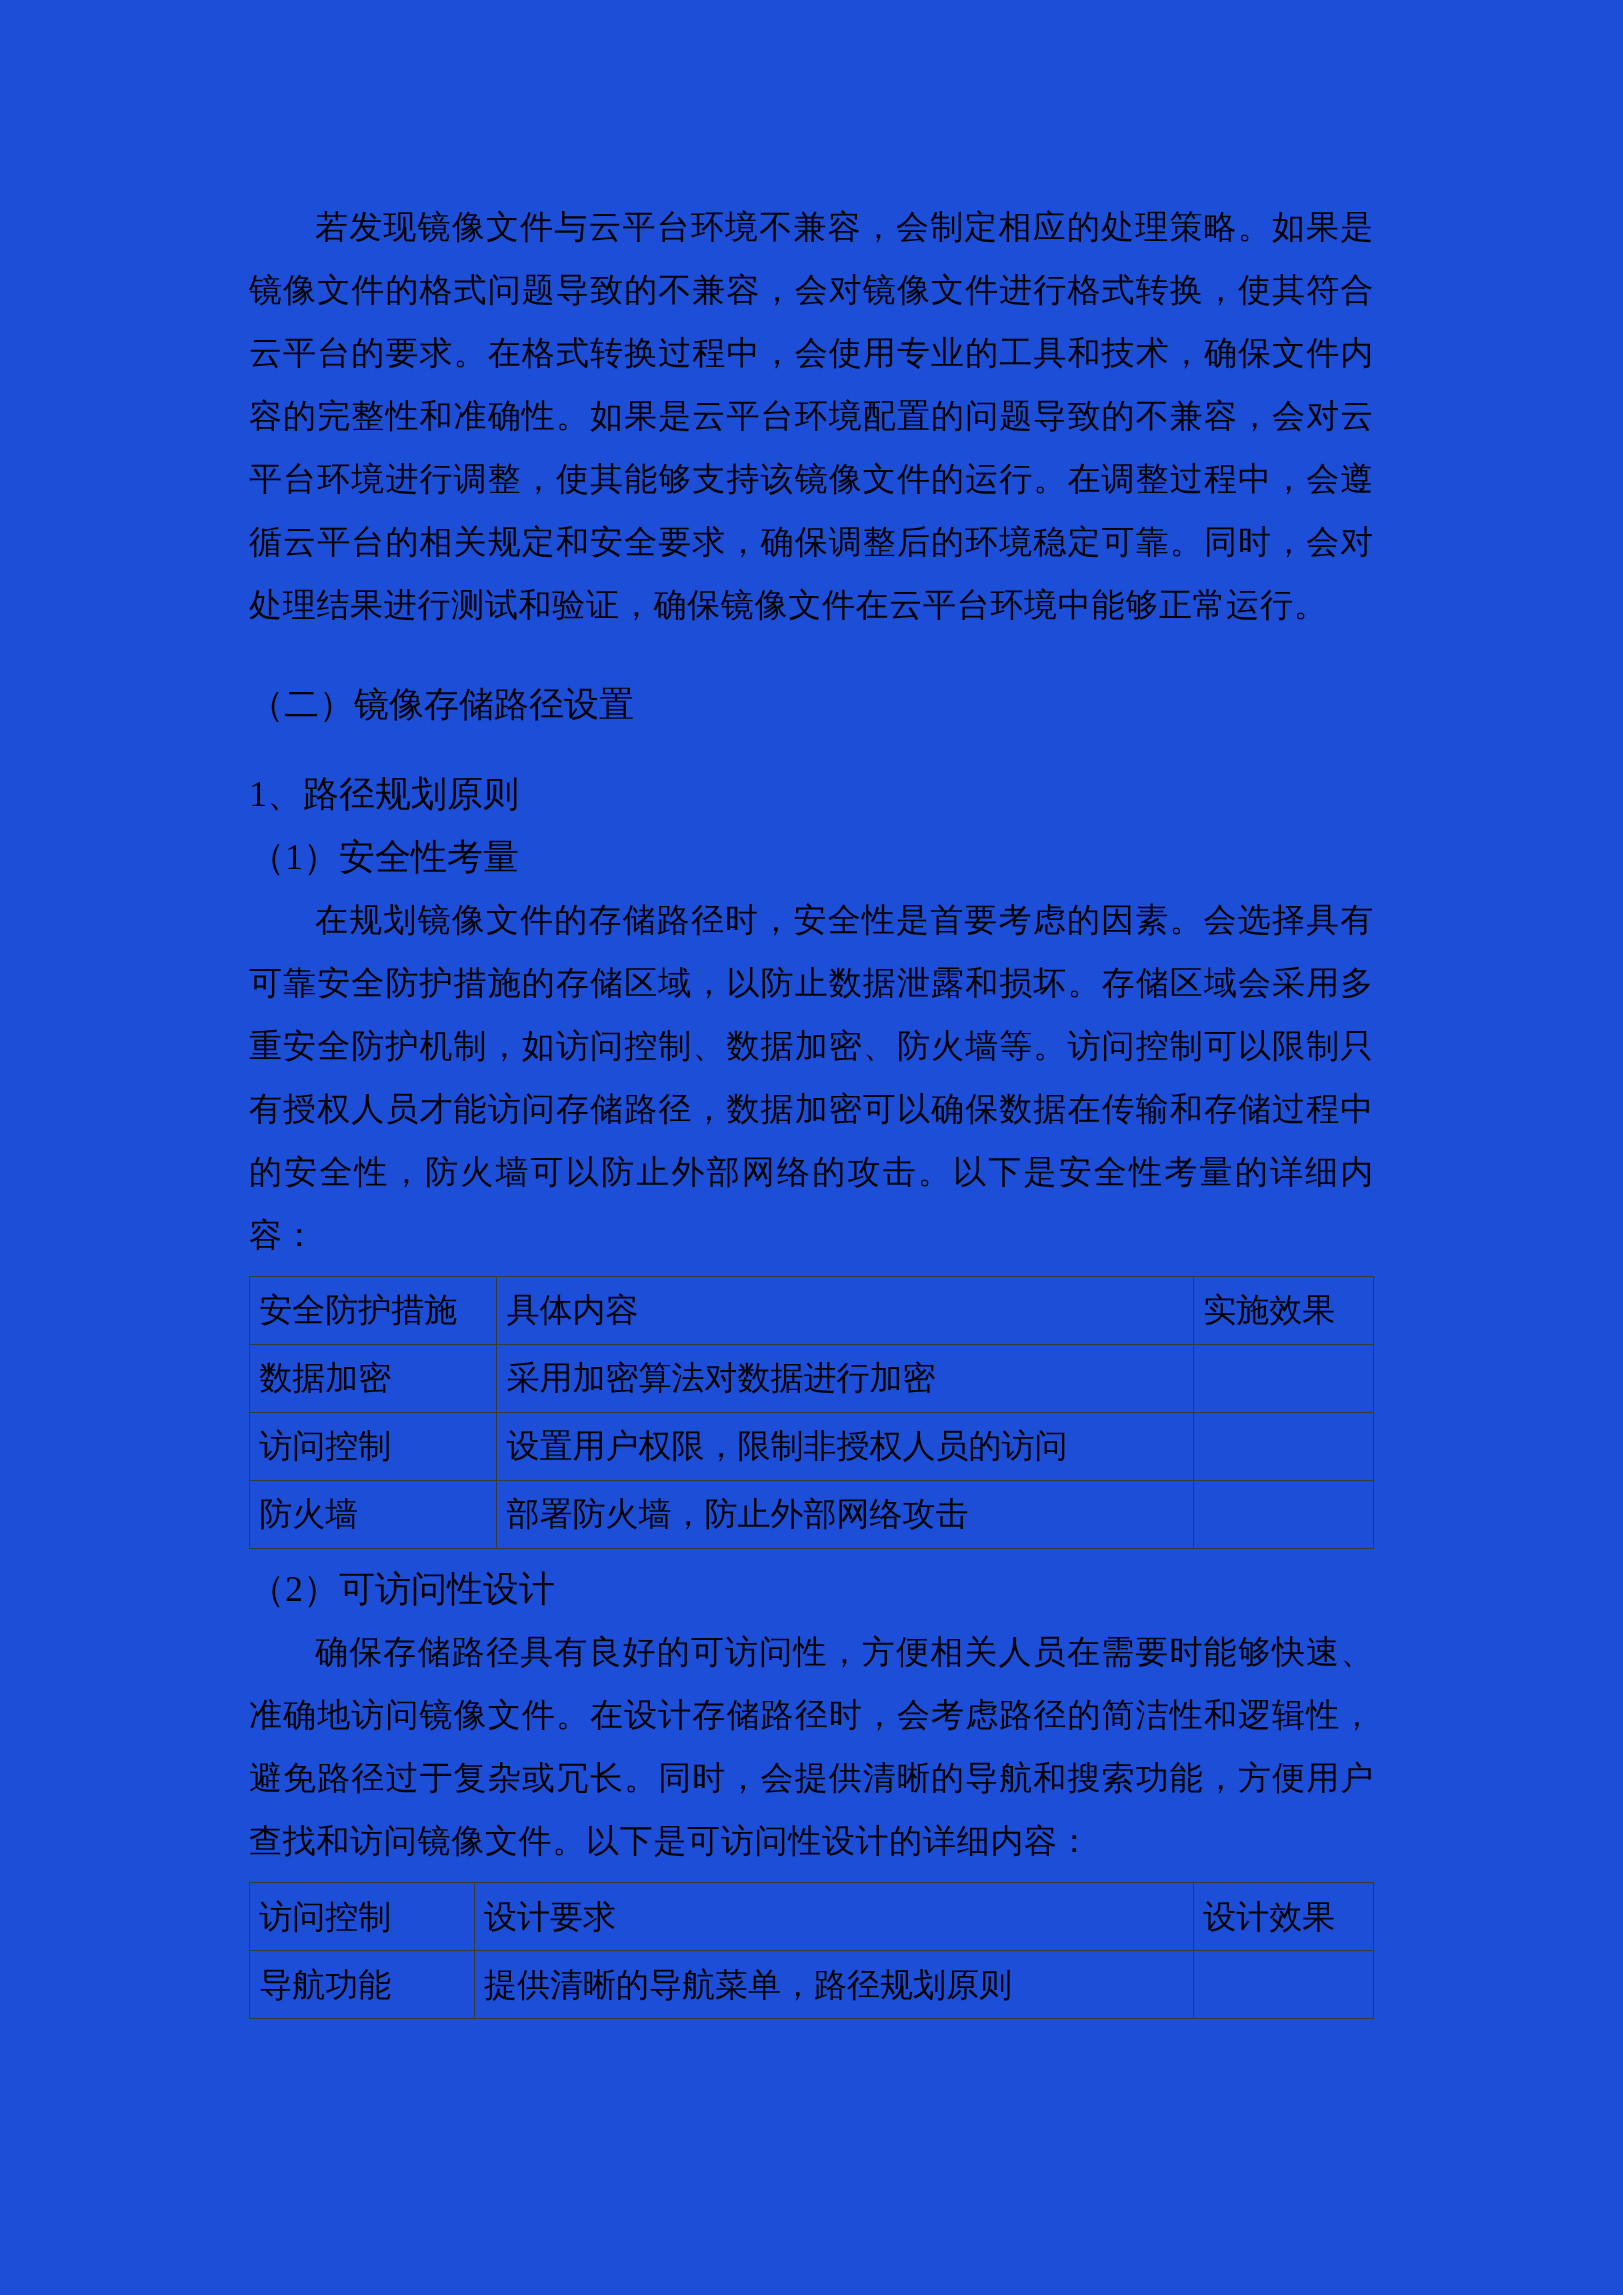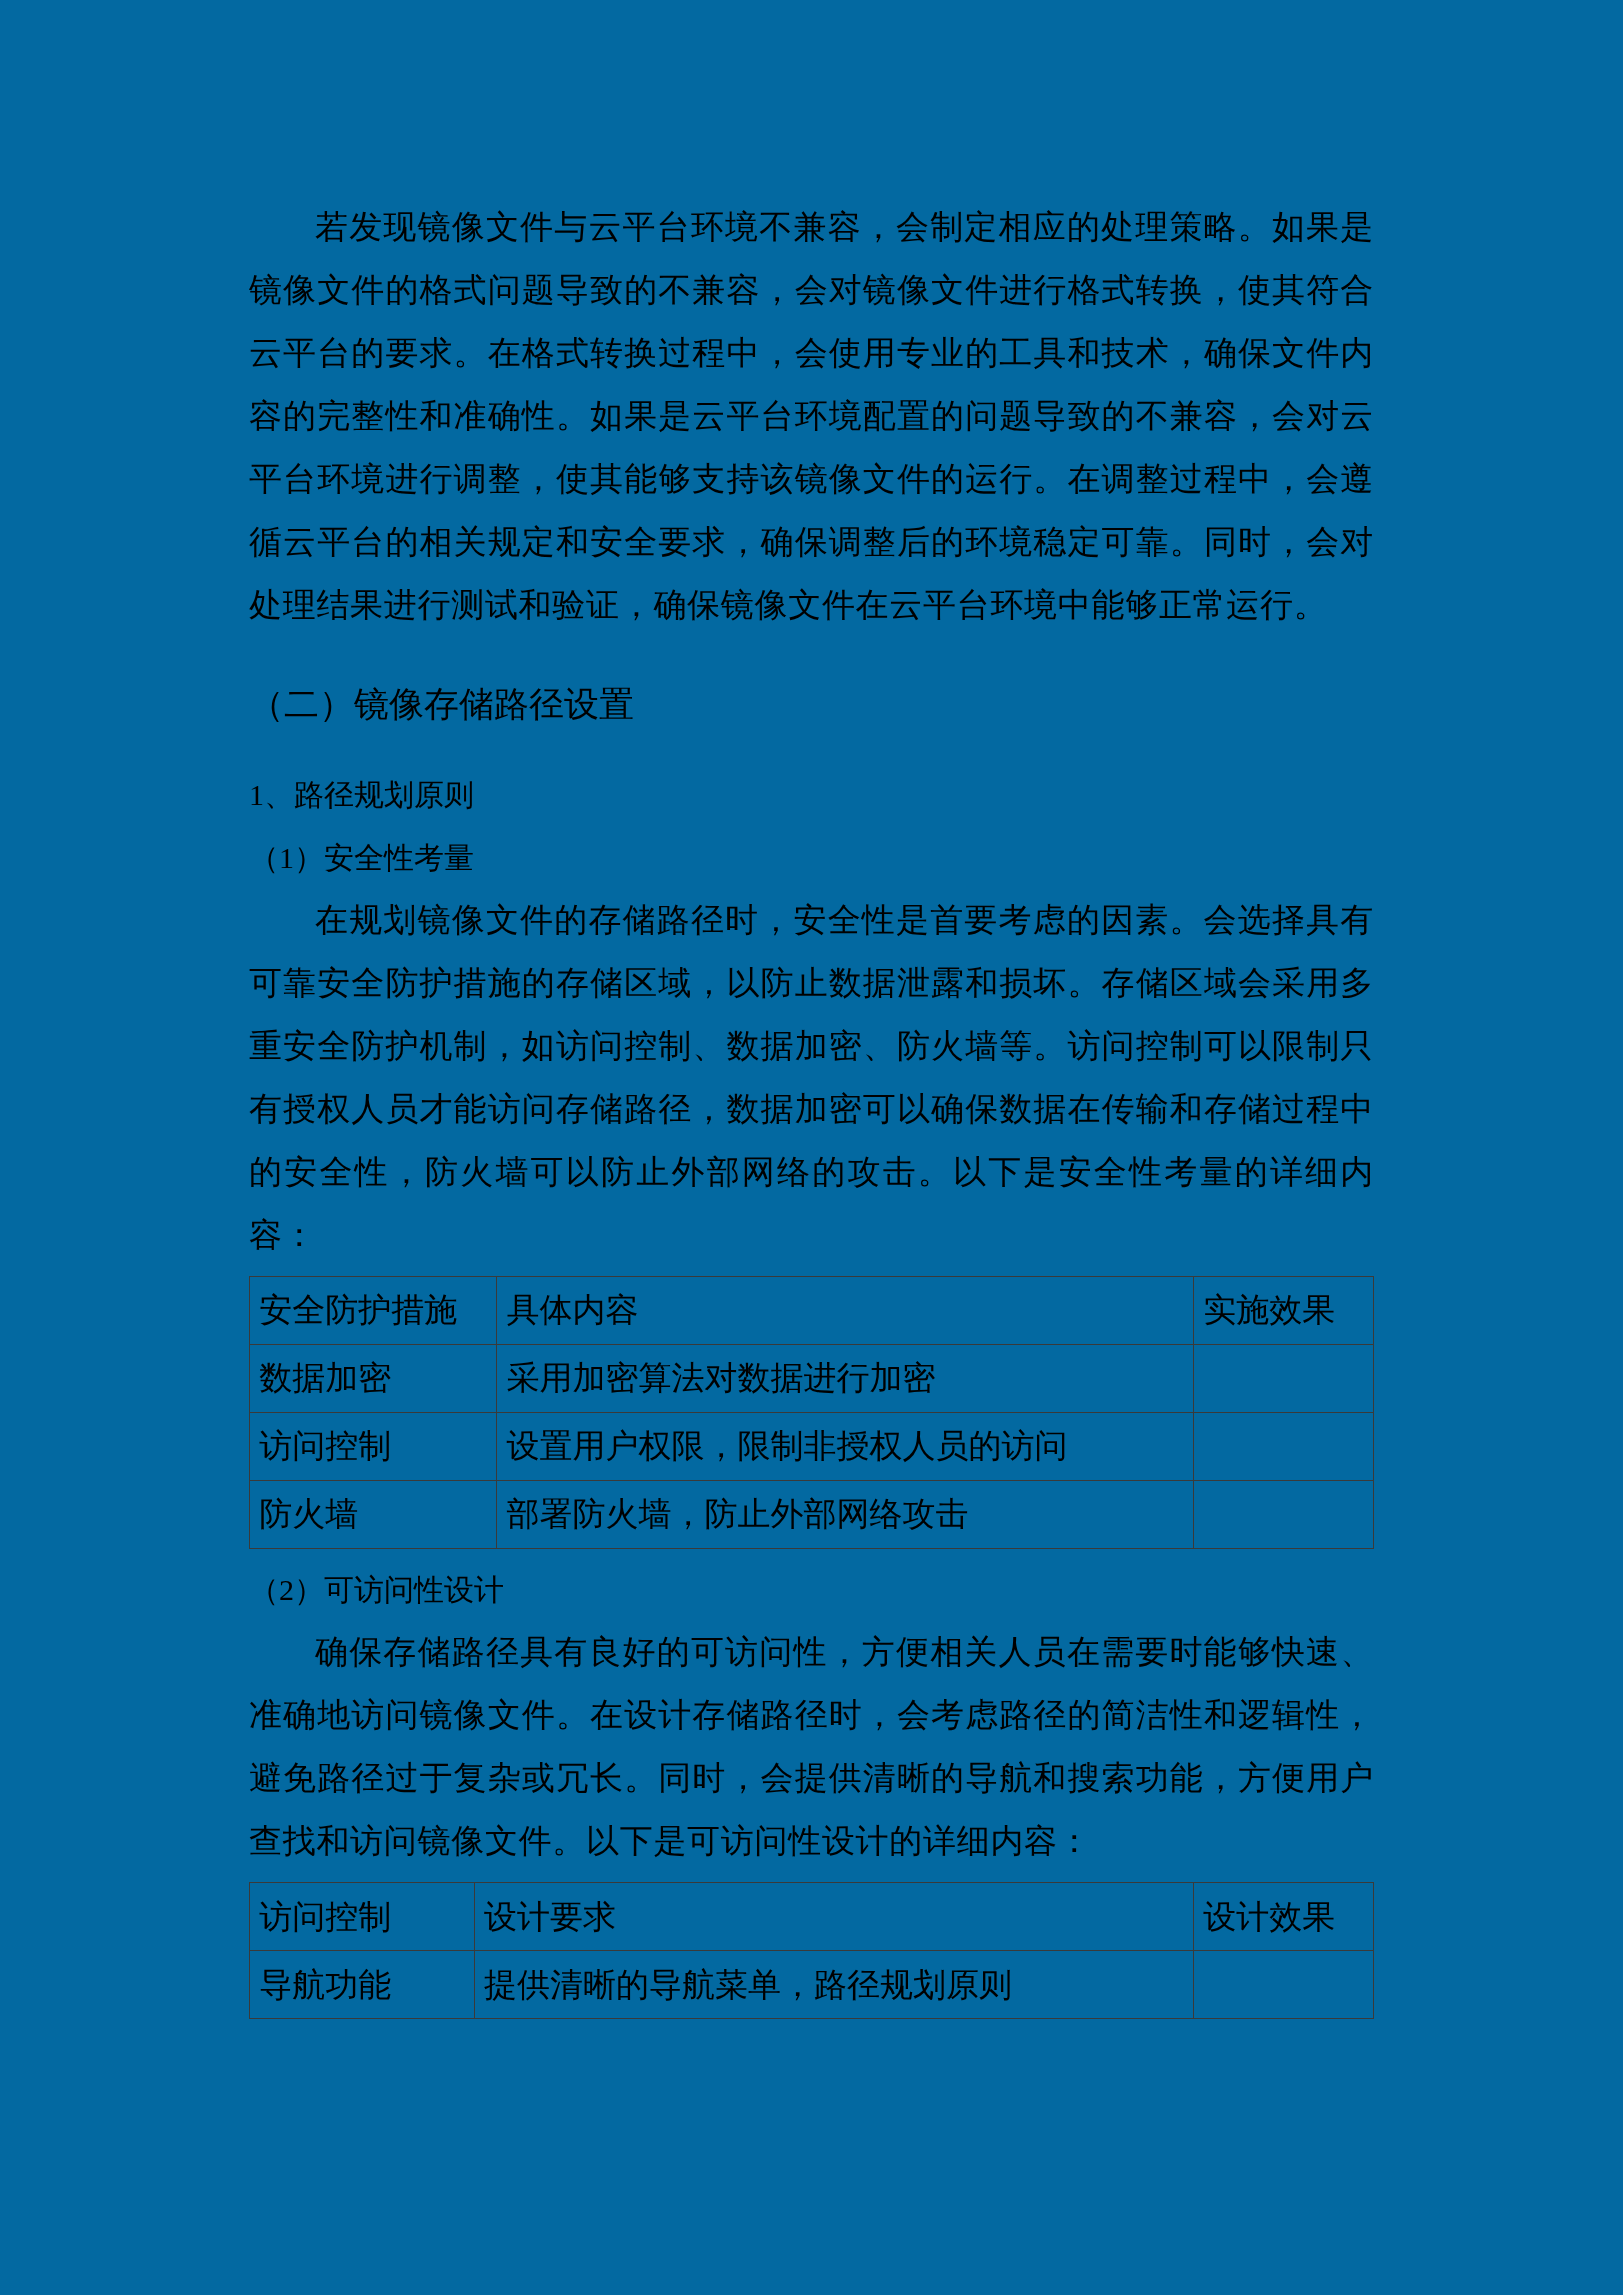"若发现镜像文件与云平台环境不兼容，会制定相应的处理策略。如果是镜像文件的格式问题" .page { background: #0369a1 -> #1d4ed8 }
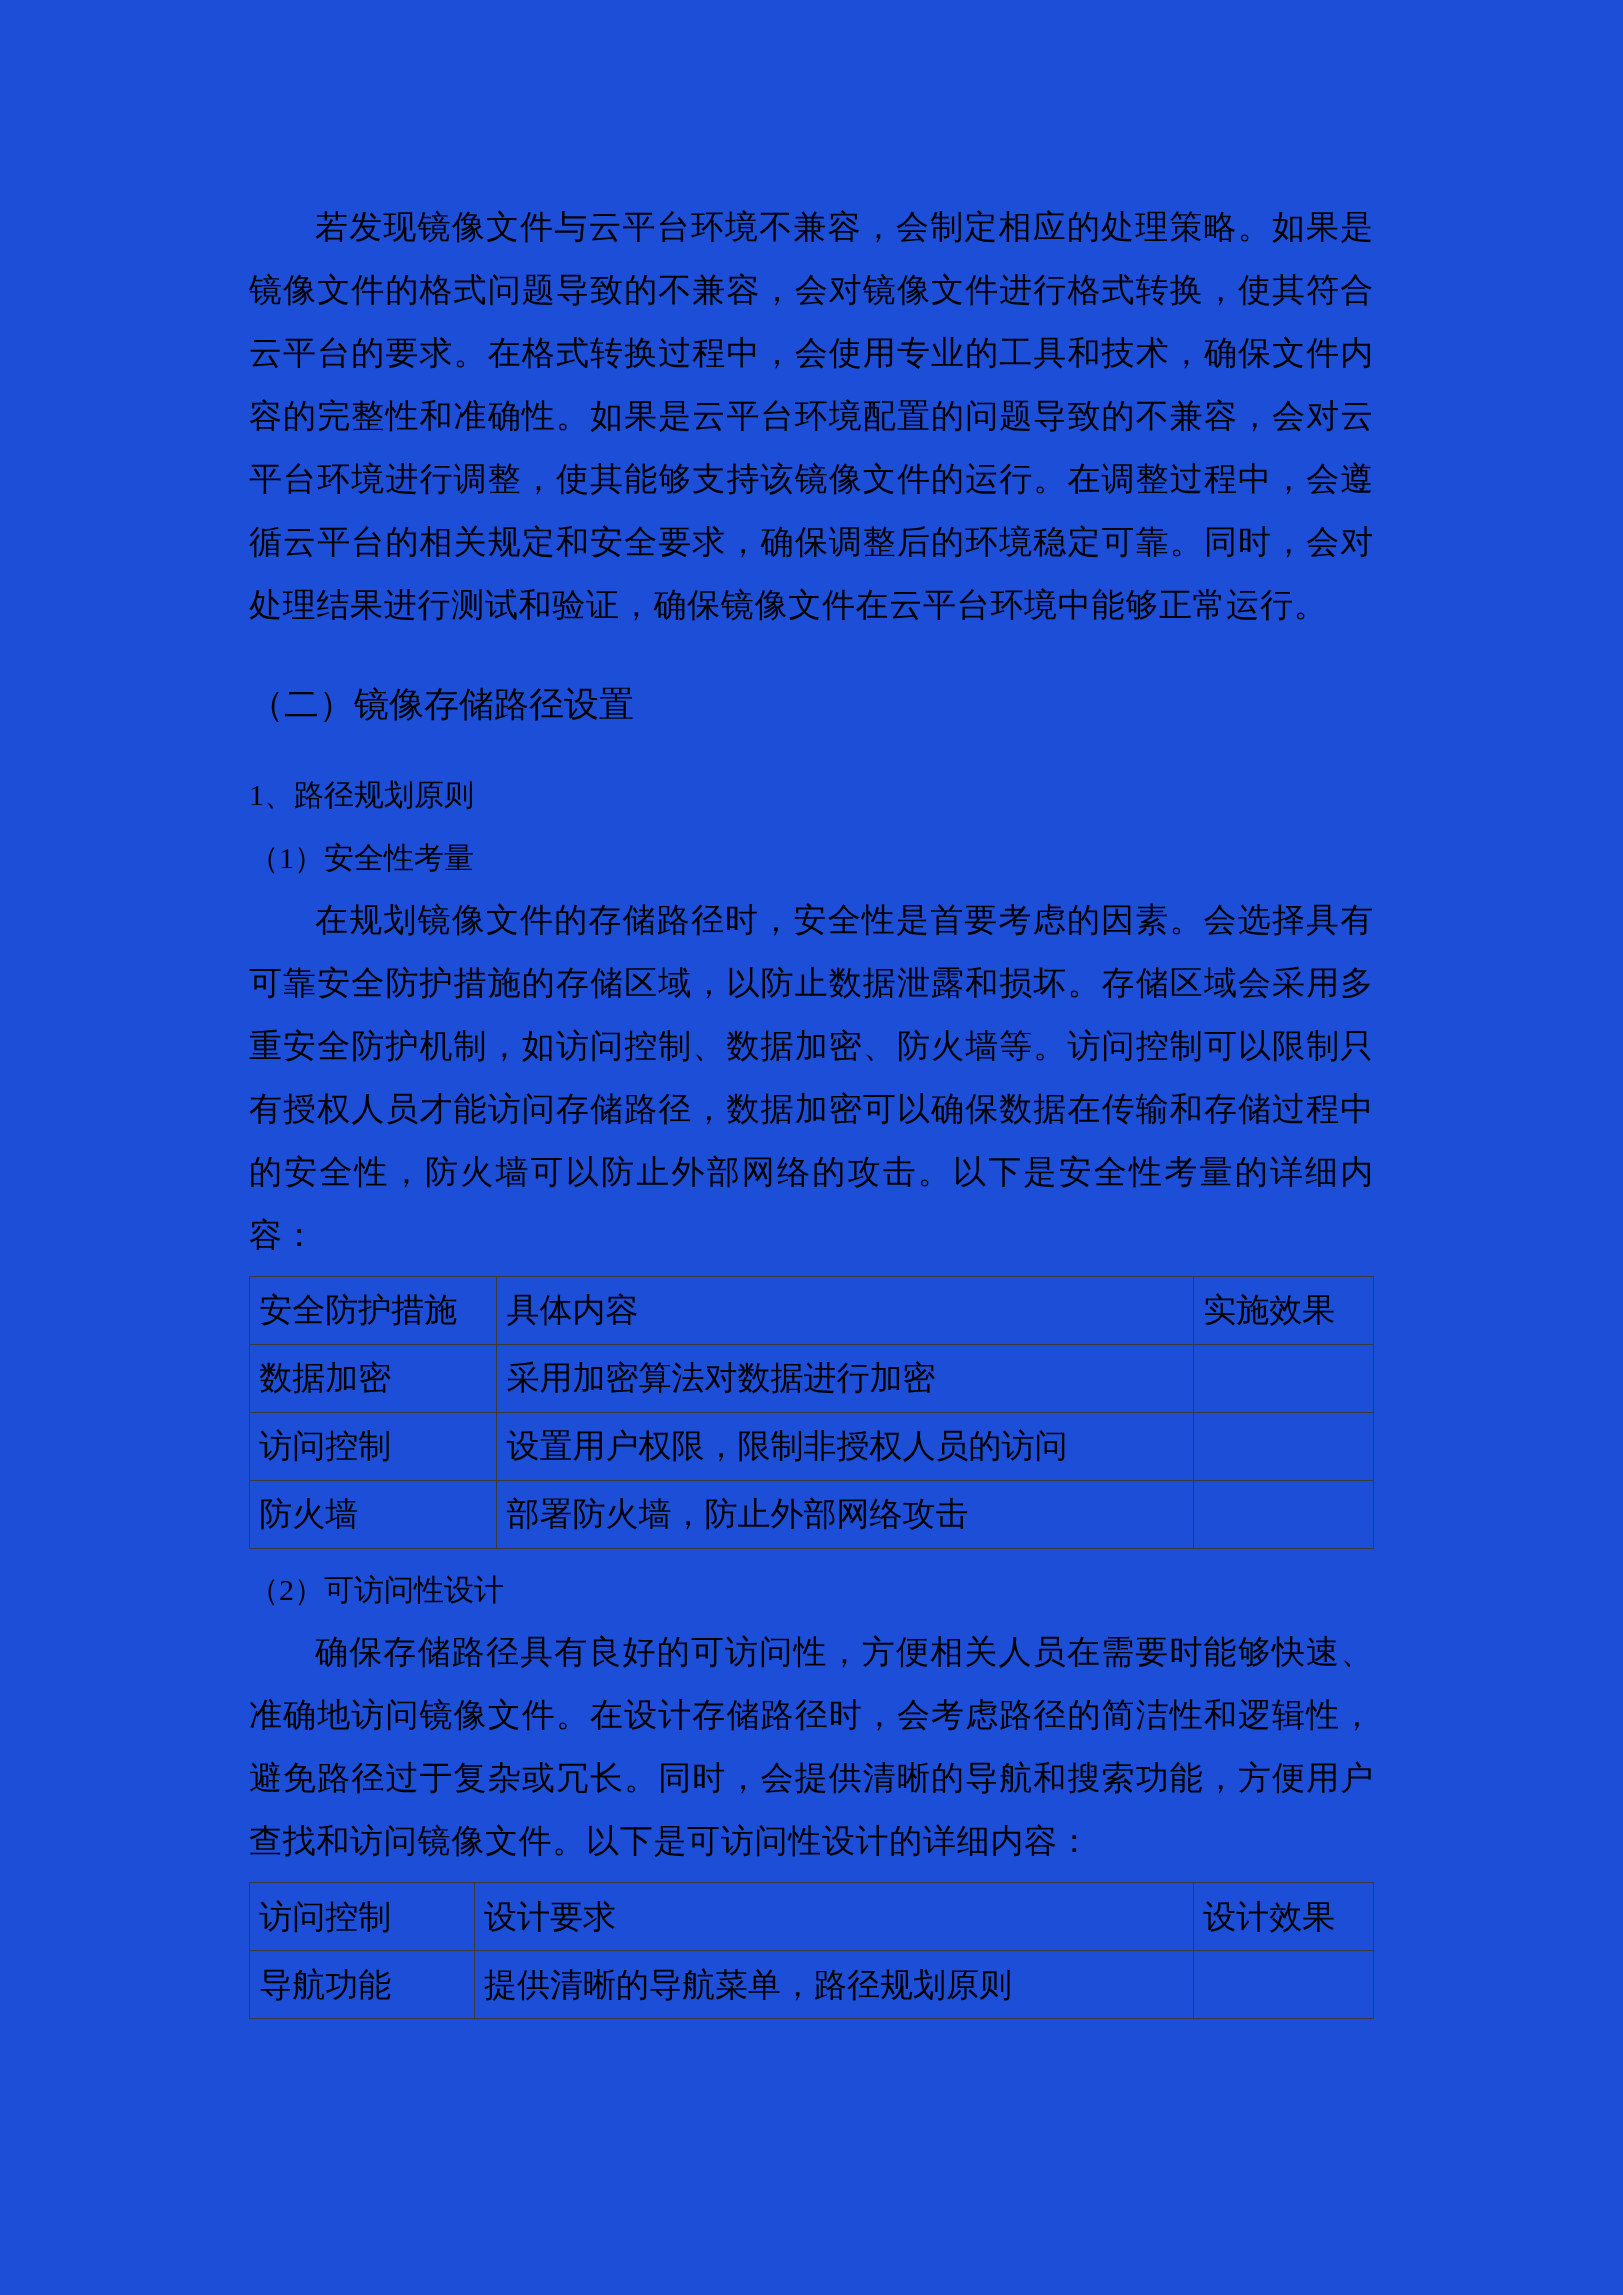"1、路径规划原则" p.plain-line { font-size: 30px -> 36px }
